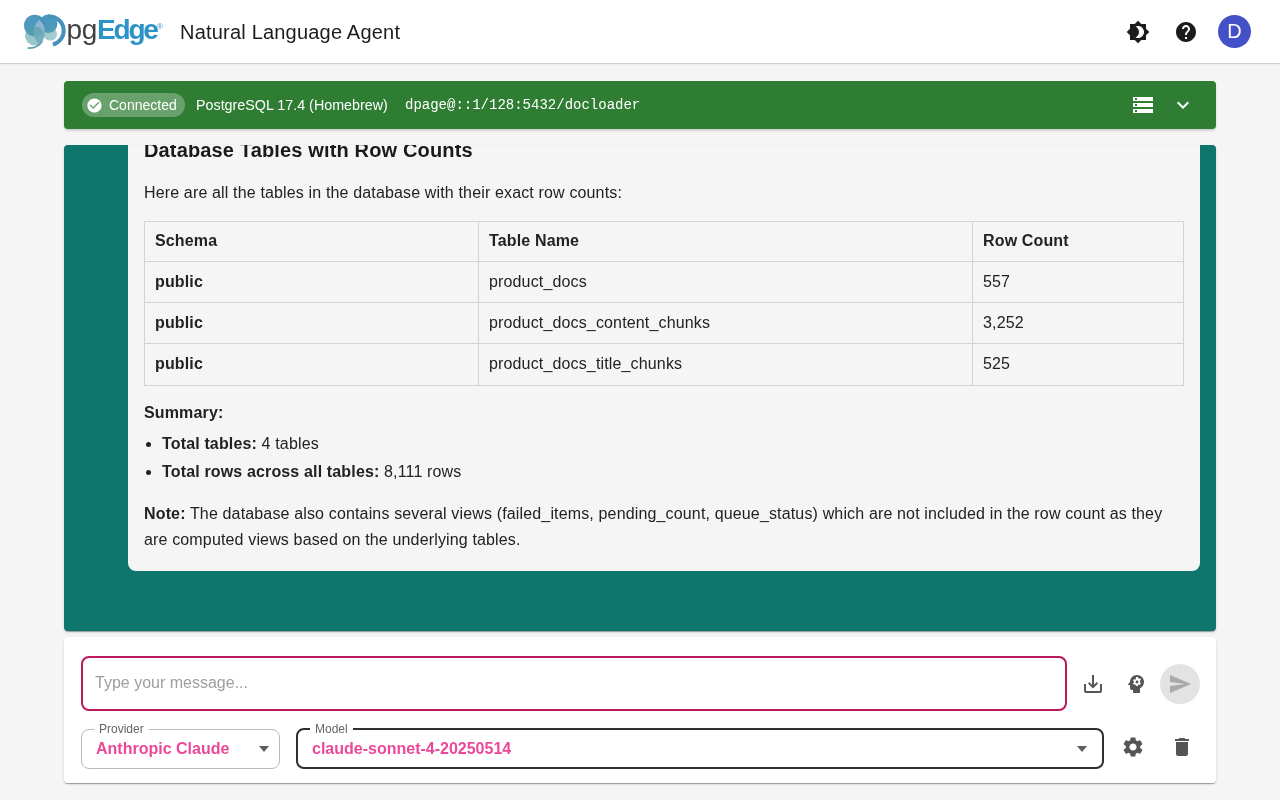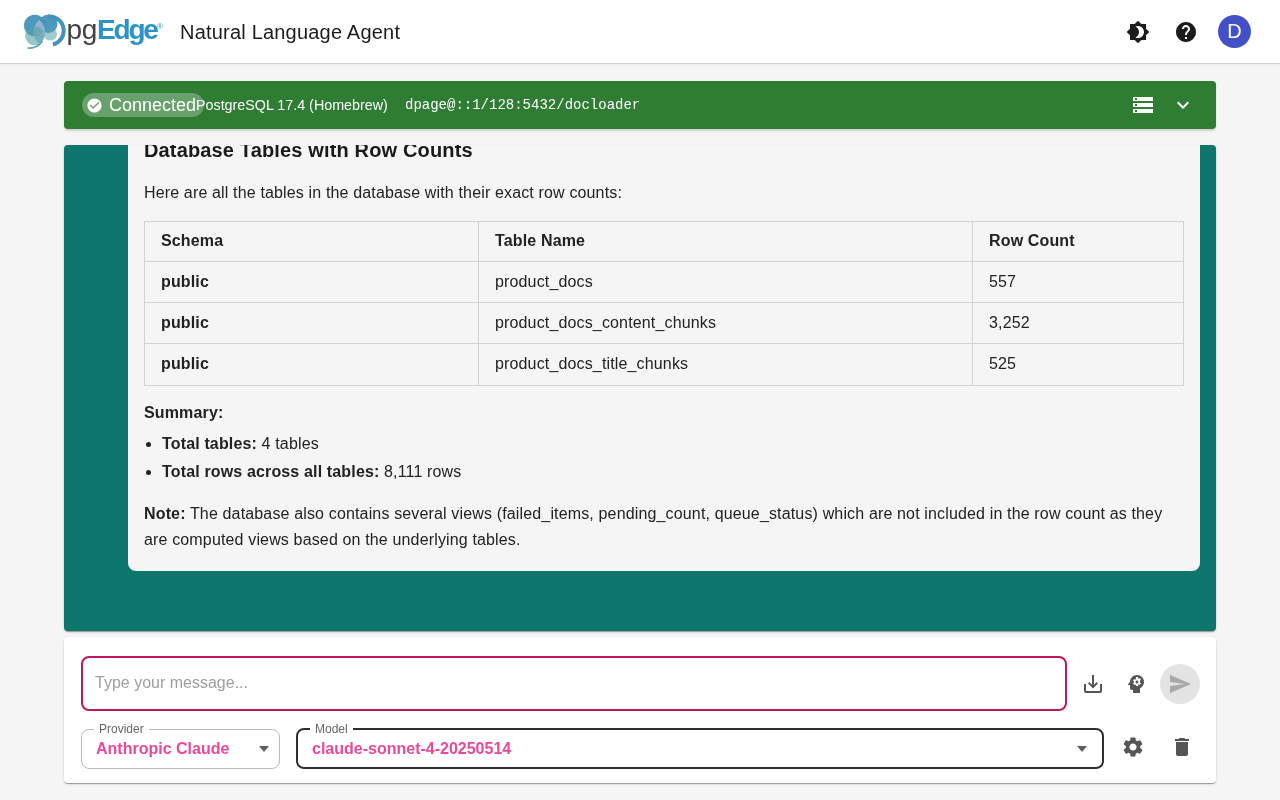"Connected" .chip span { font-size: 18px -> 14px }
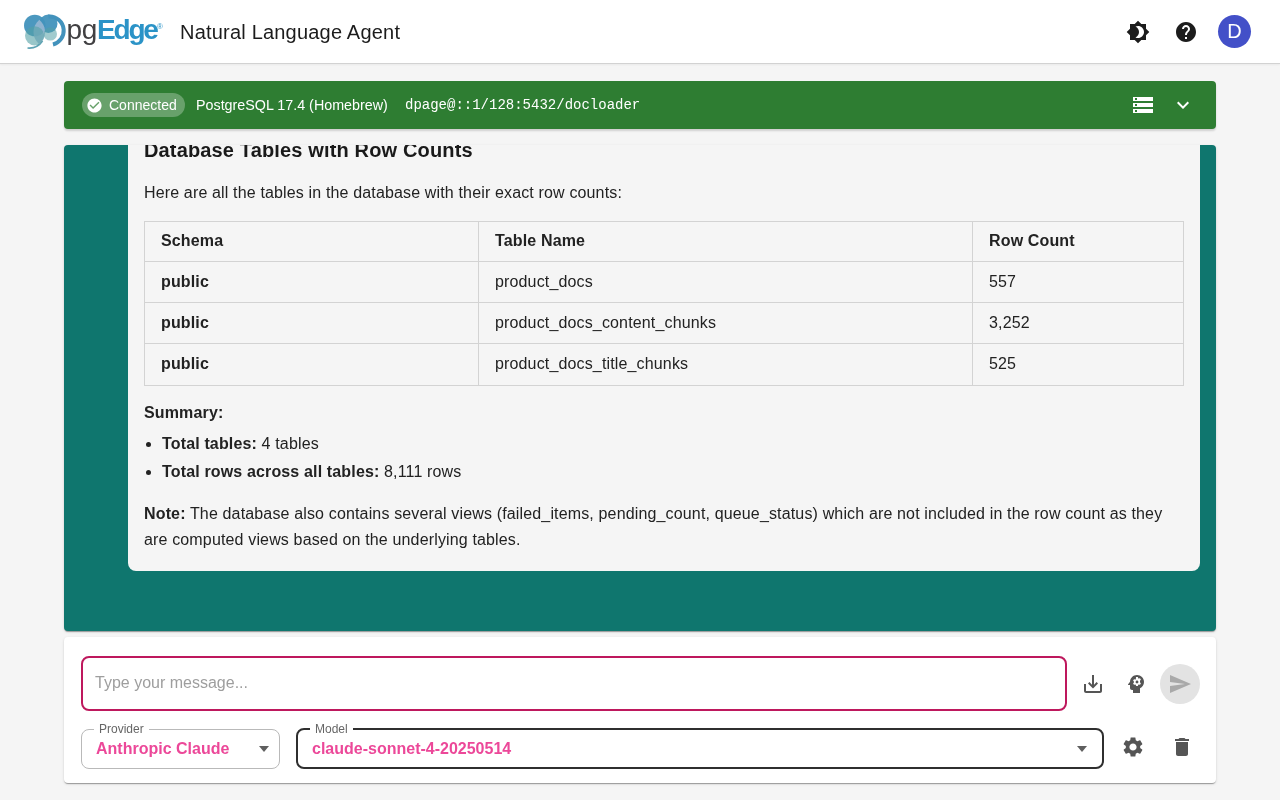"Schema" .mdtable th, .mdtable td { padding: 0 16px -> 0 10px }
